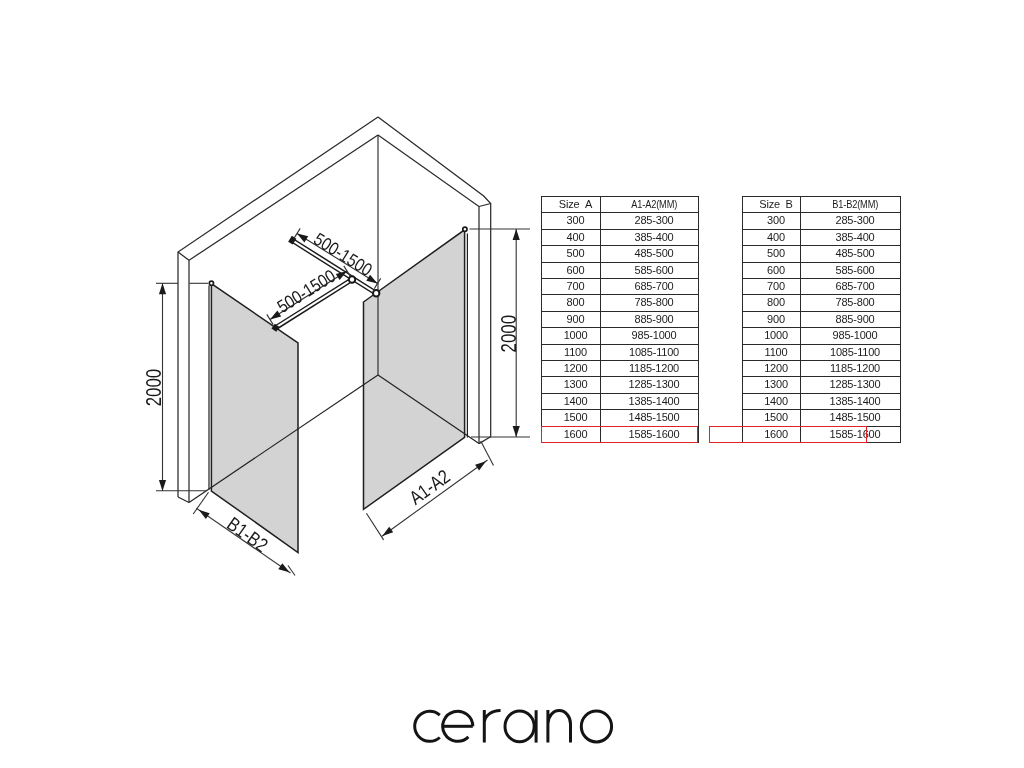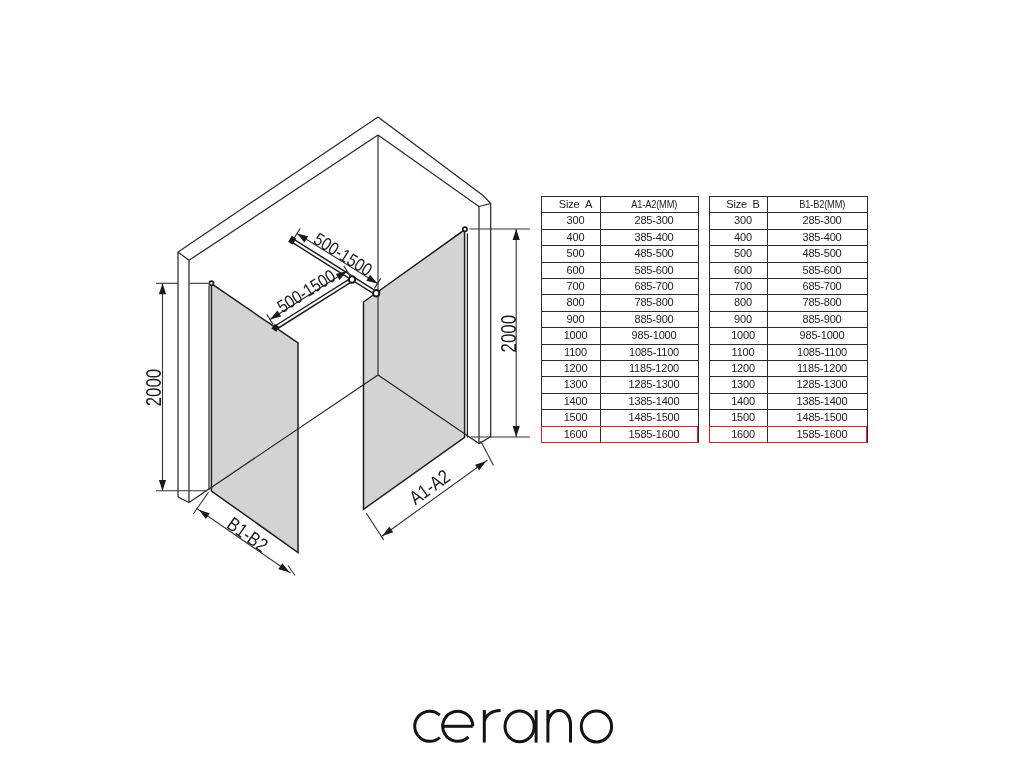"Size B" table.dim { left: 709px -> 742px }
